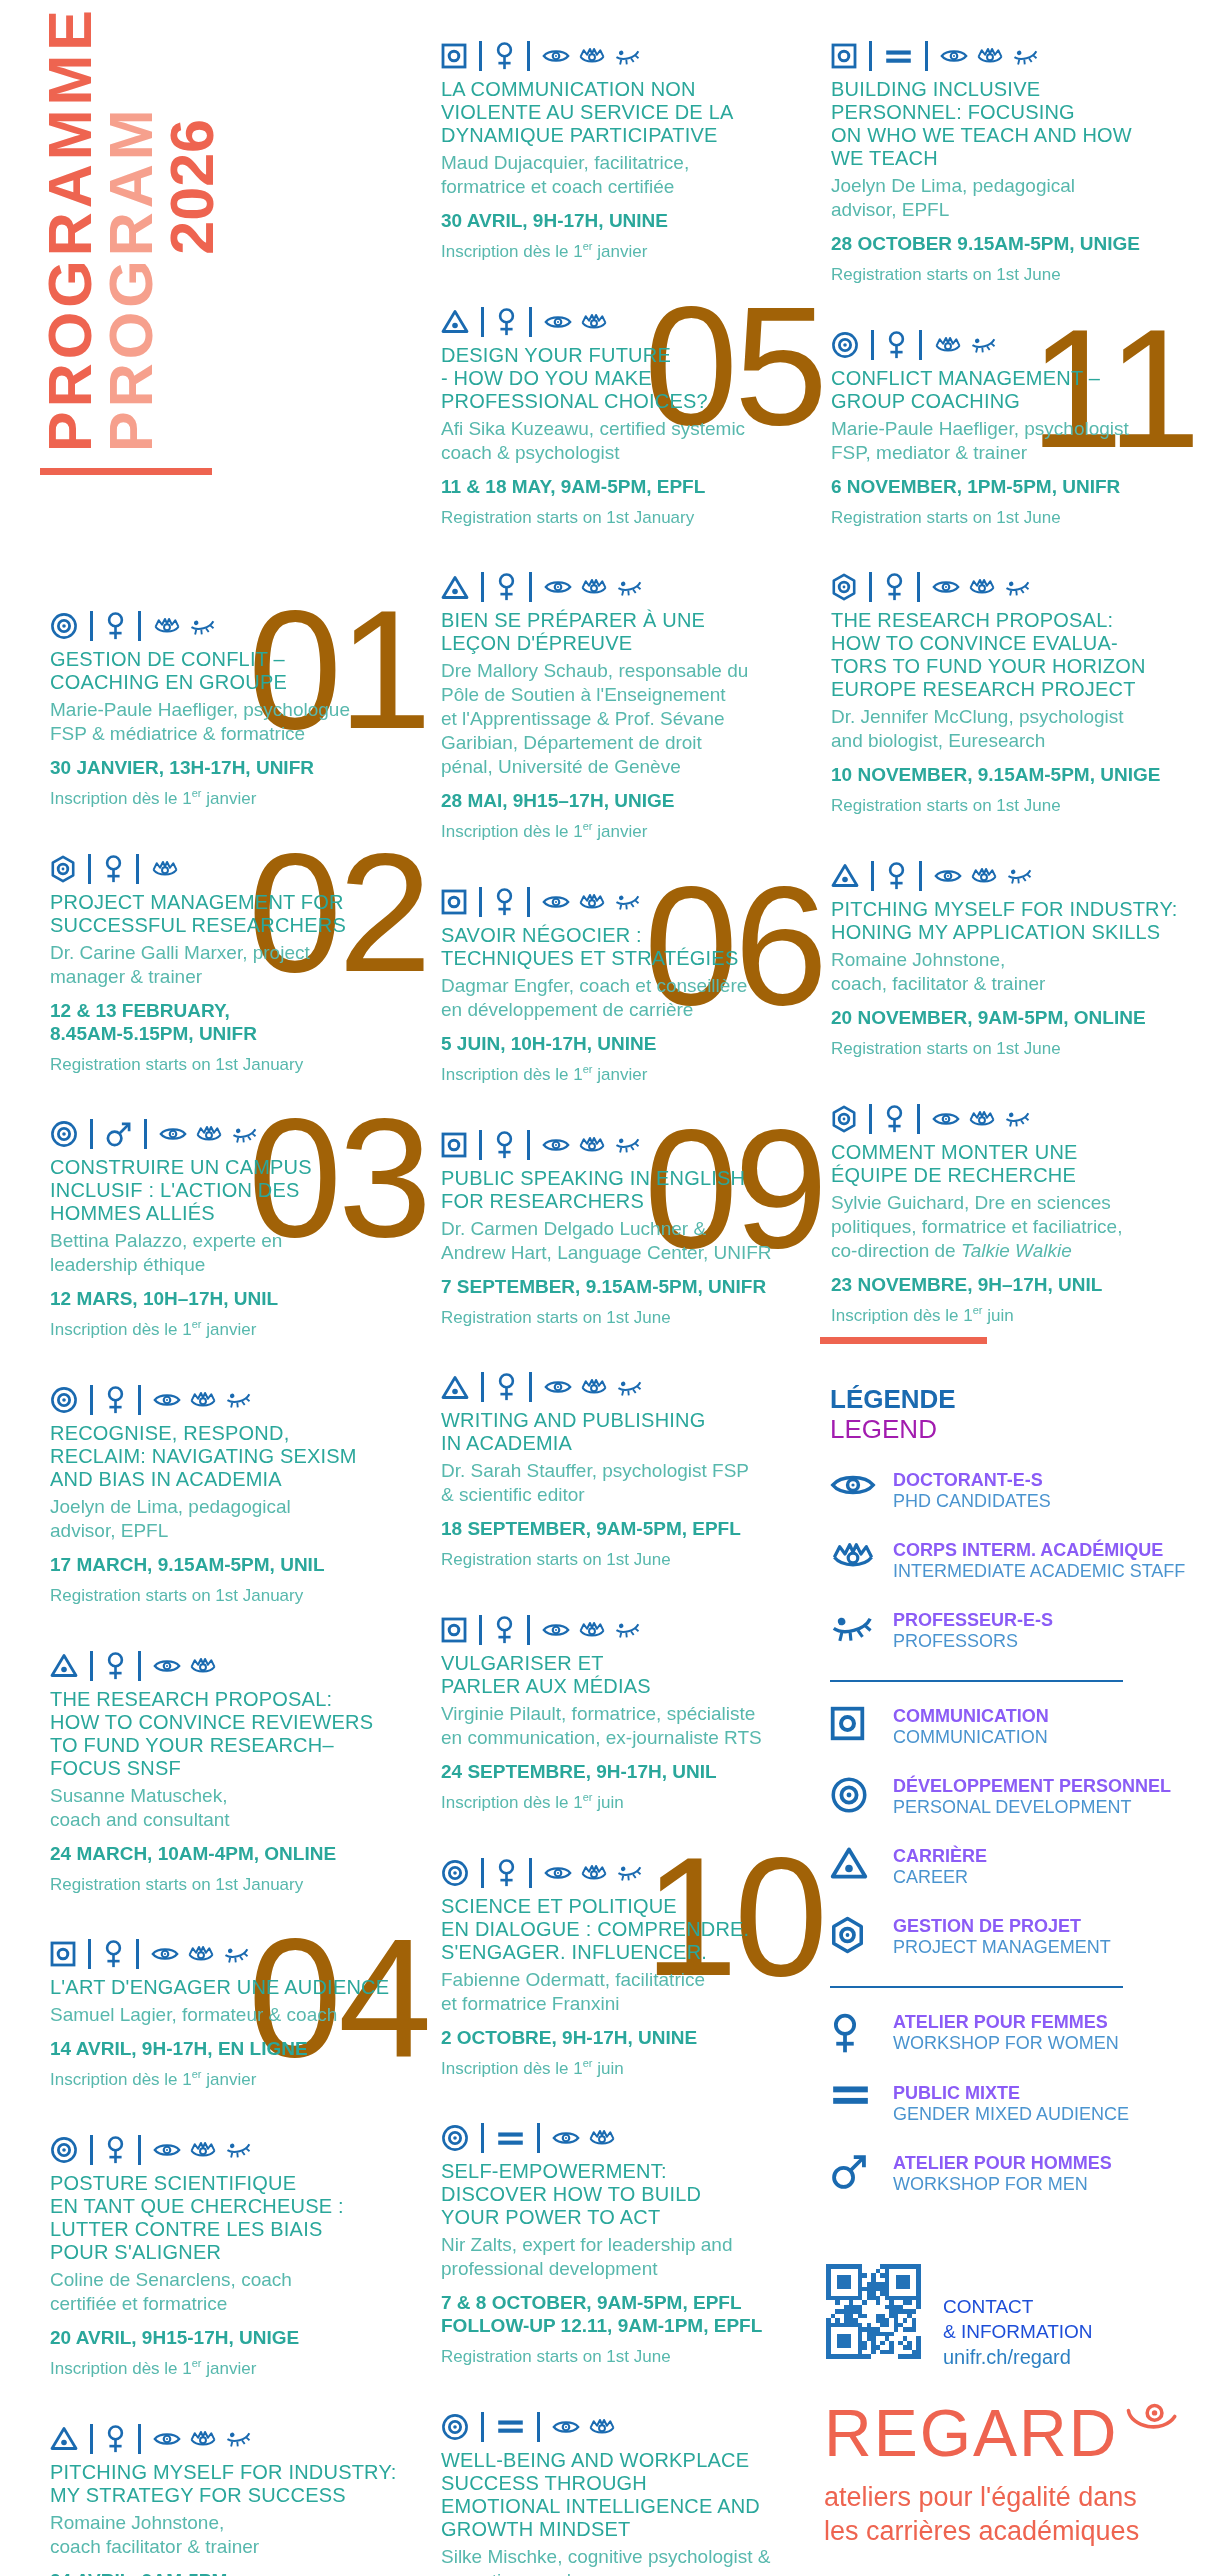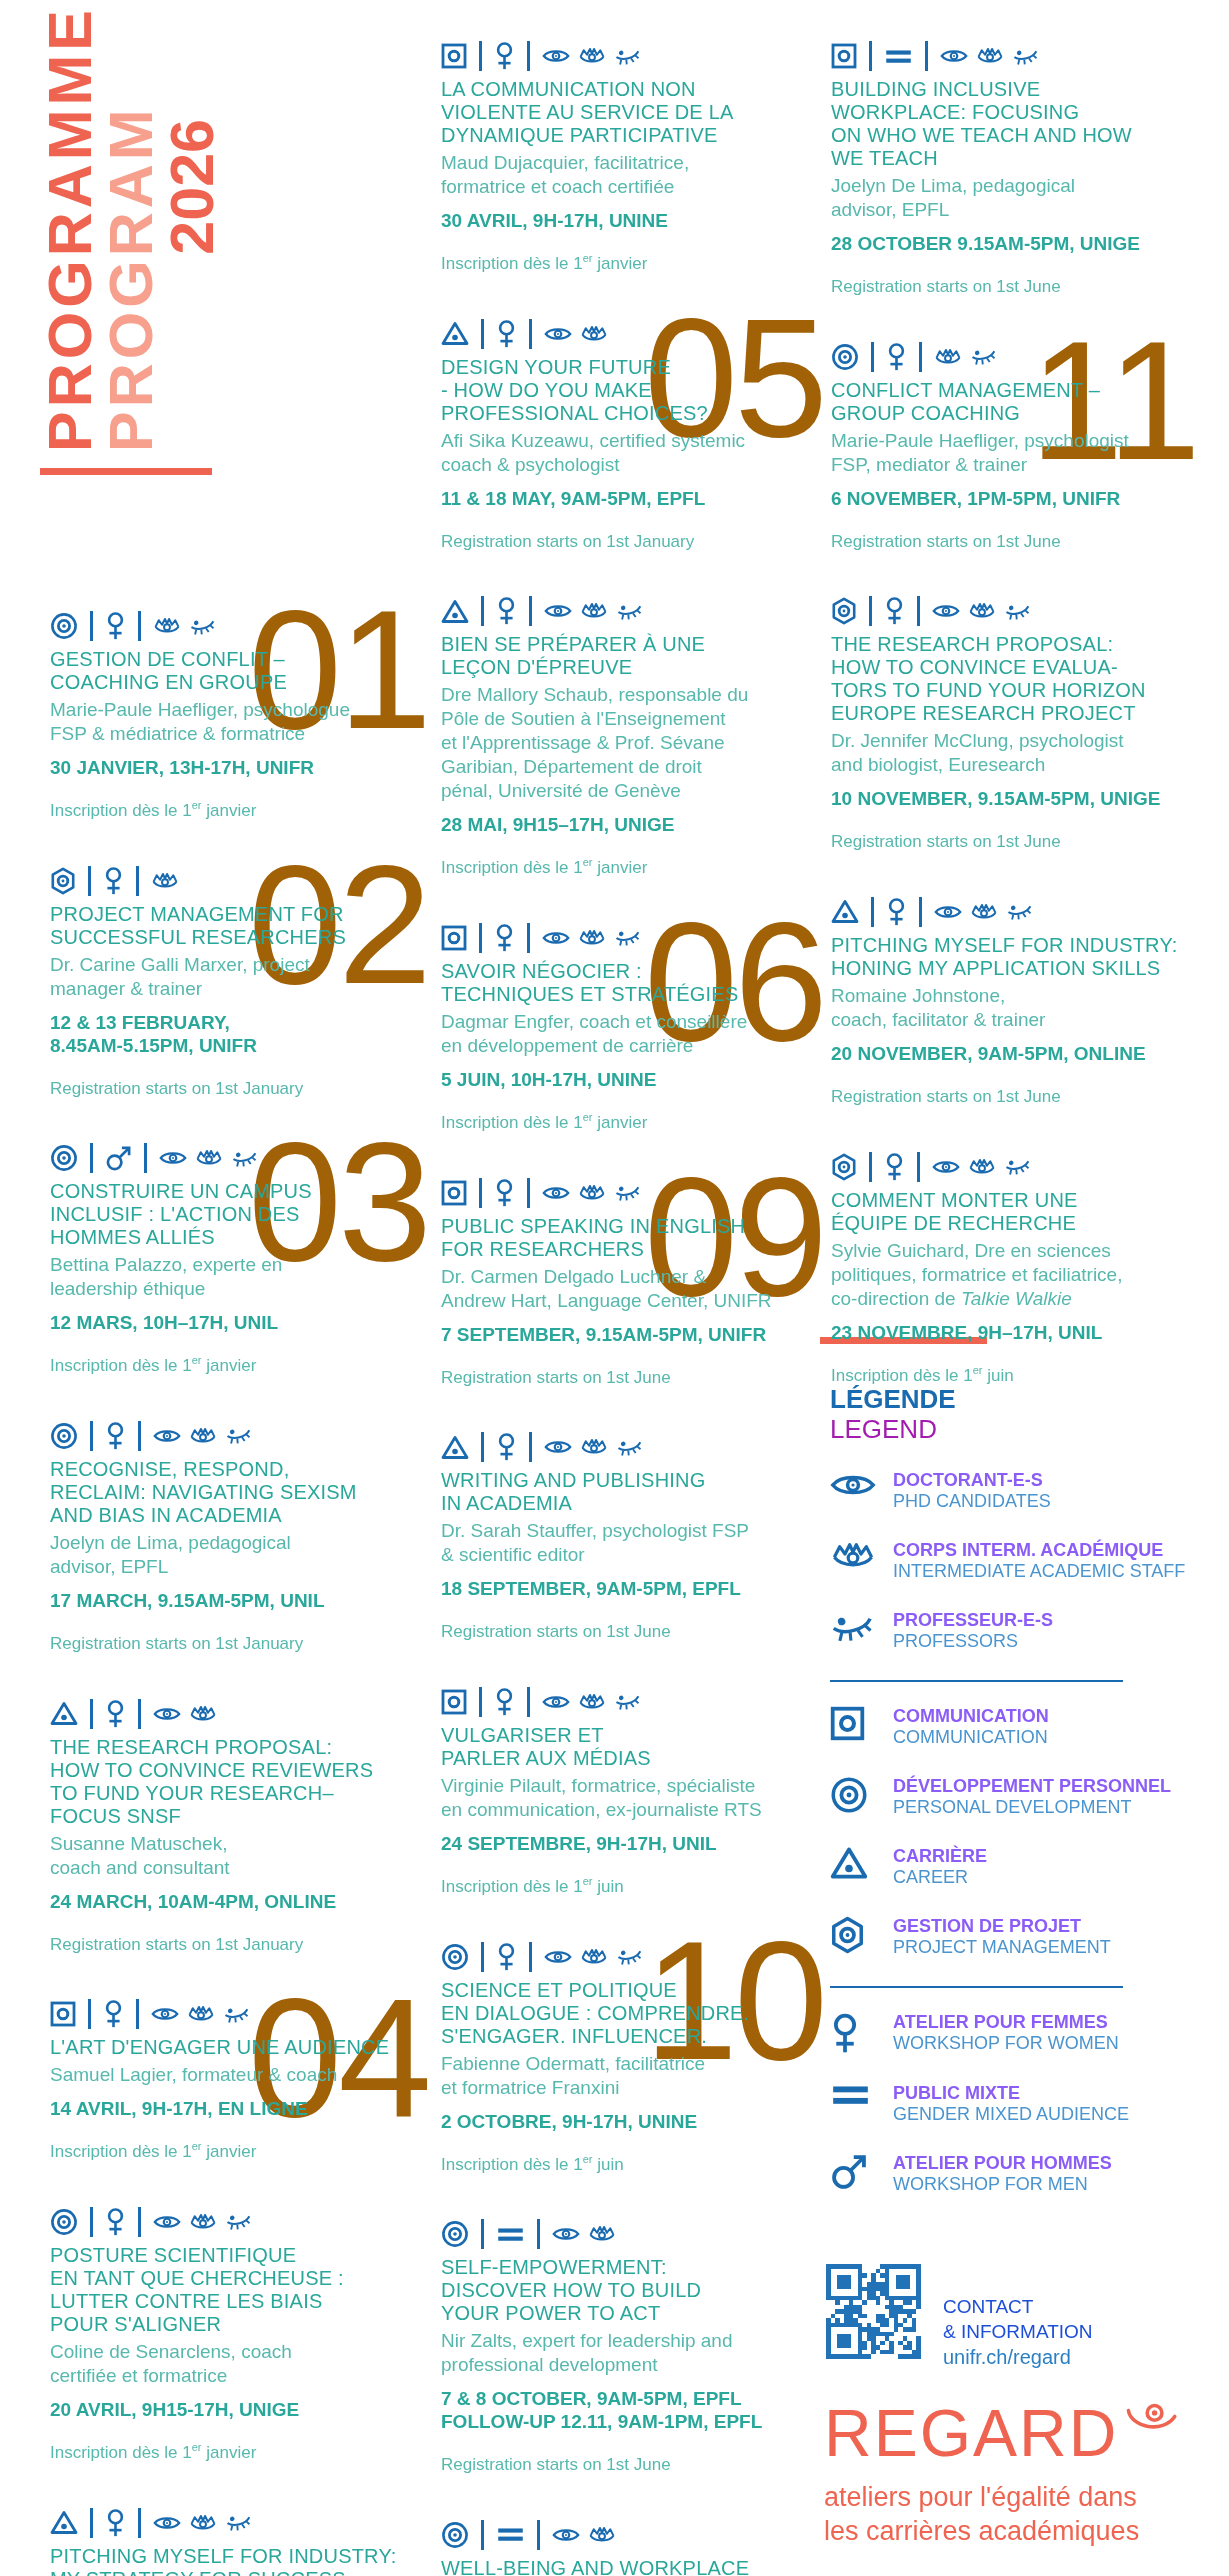"BUILDING INCLUSIVE" h3.title { text: WORKPLACE -> PERSONNEL }
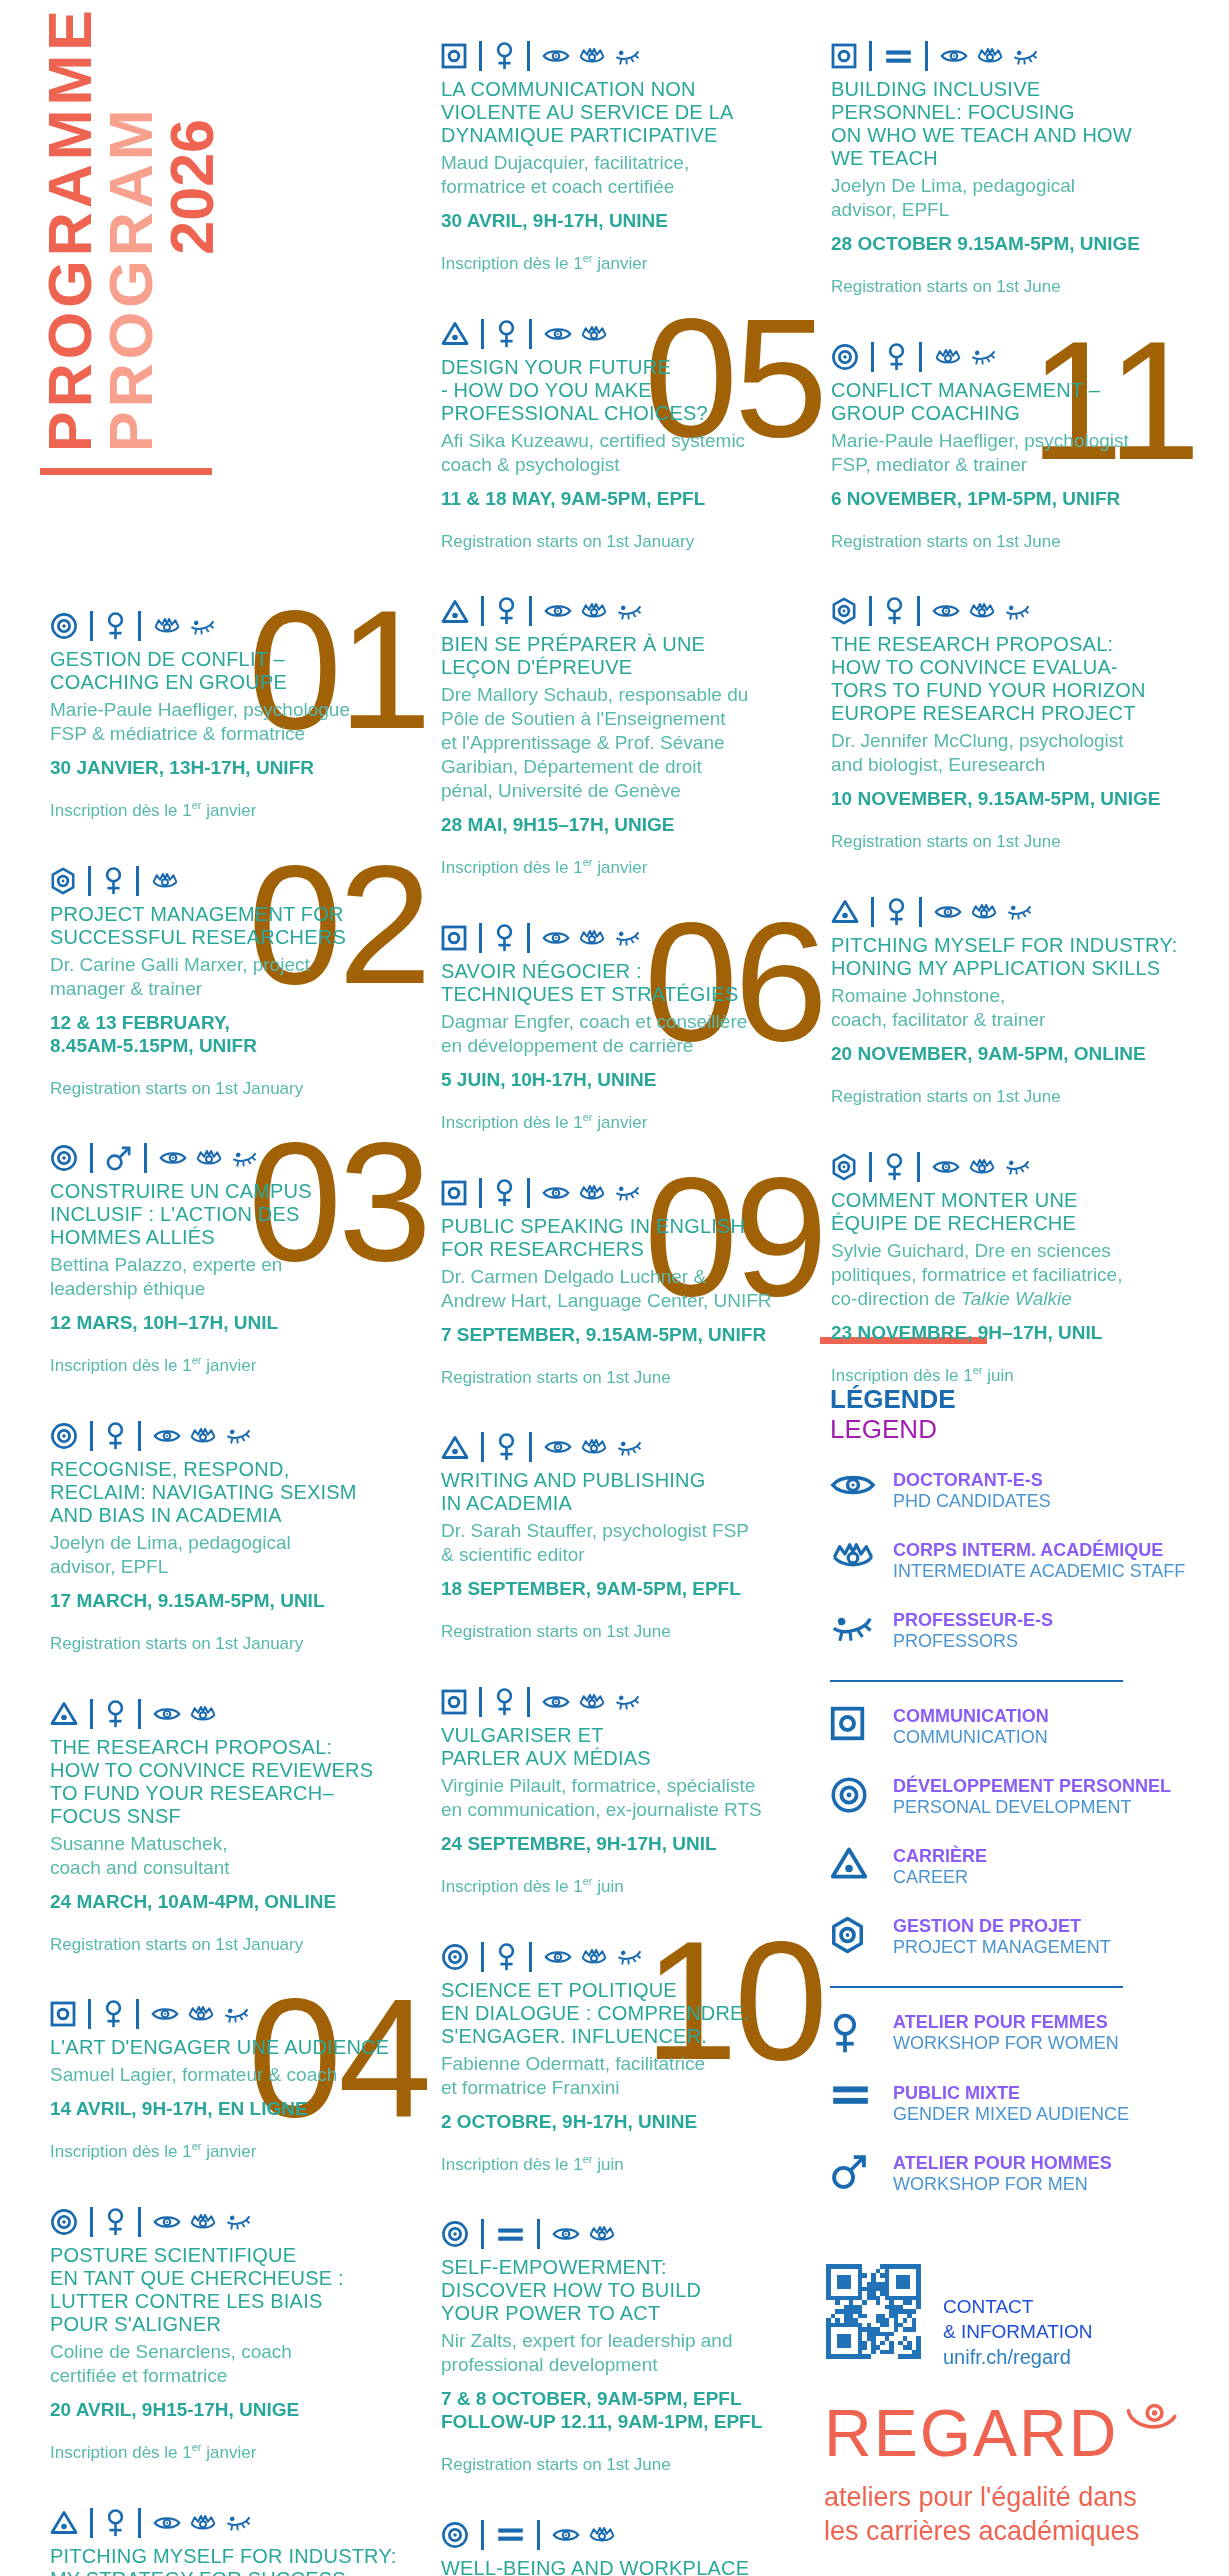"Inscription dès le 1er janvier" .reg { margin: 16px 0 0 0 -> 4px 0 0 0 }
